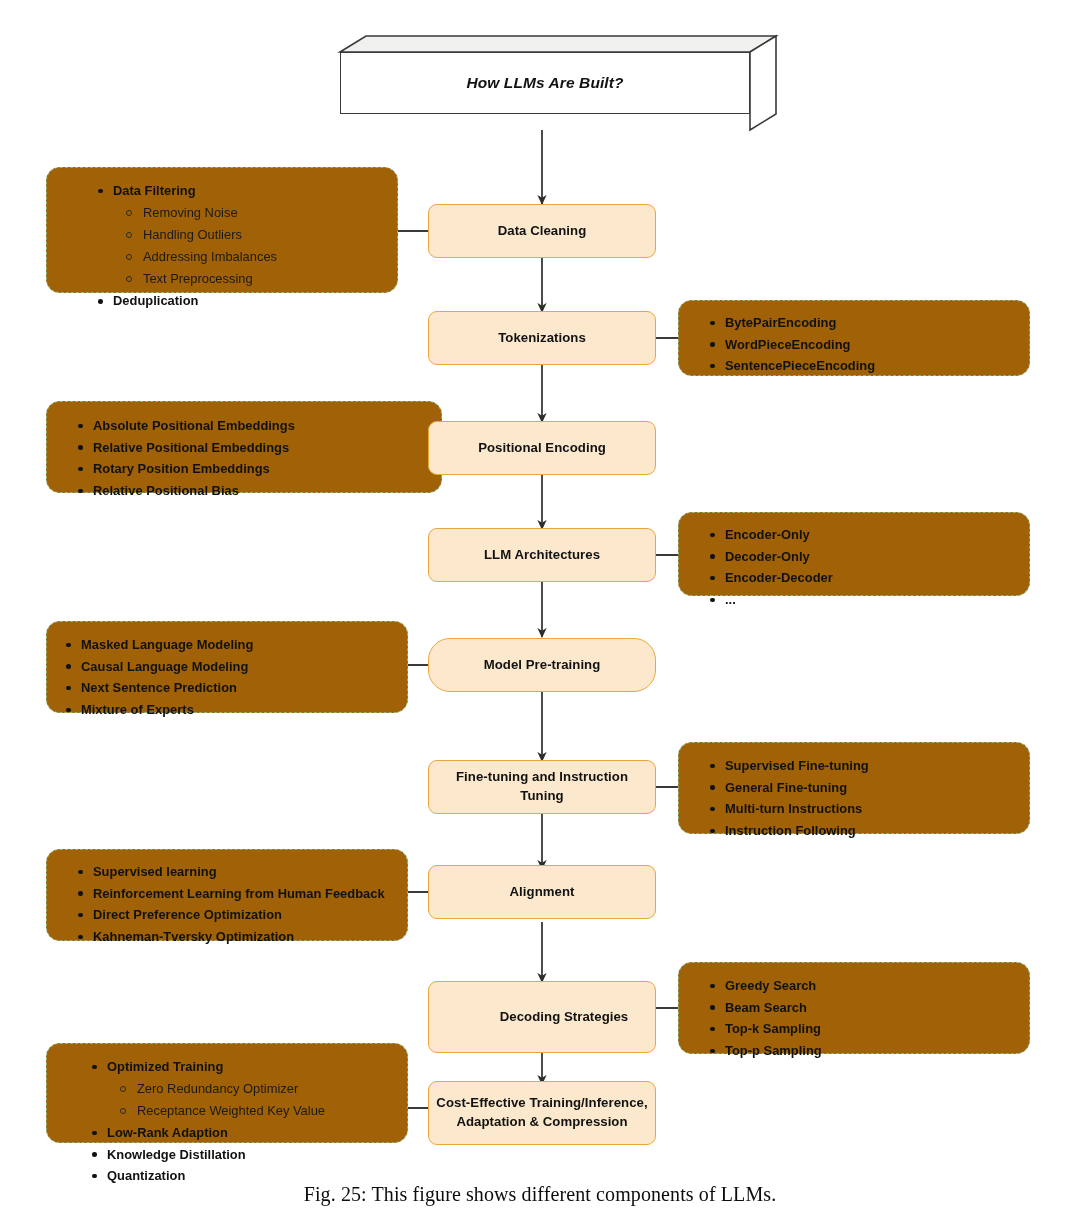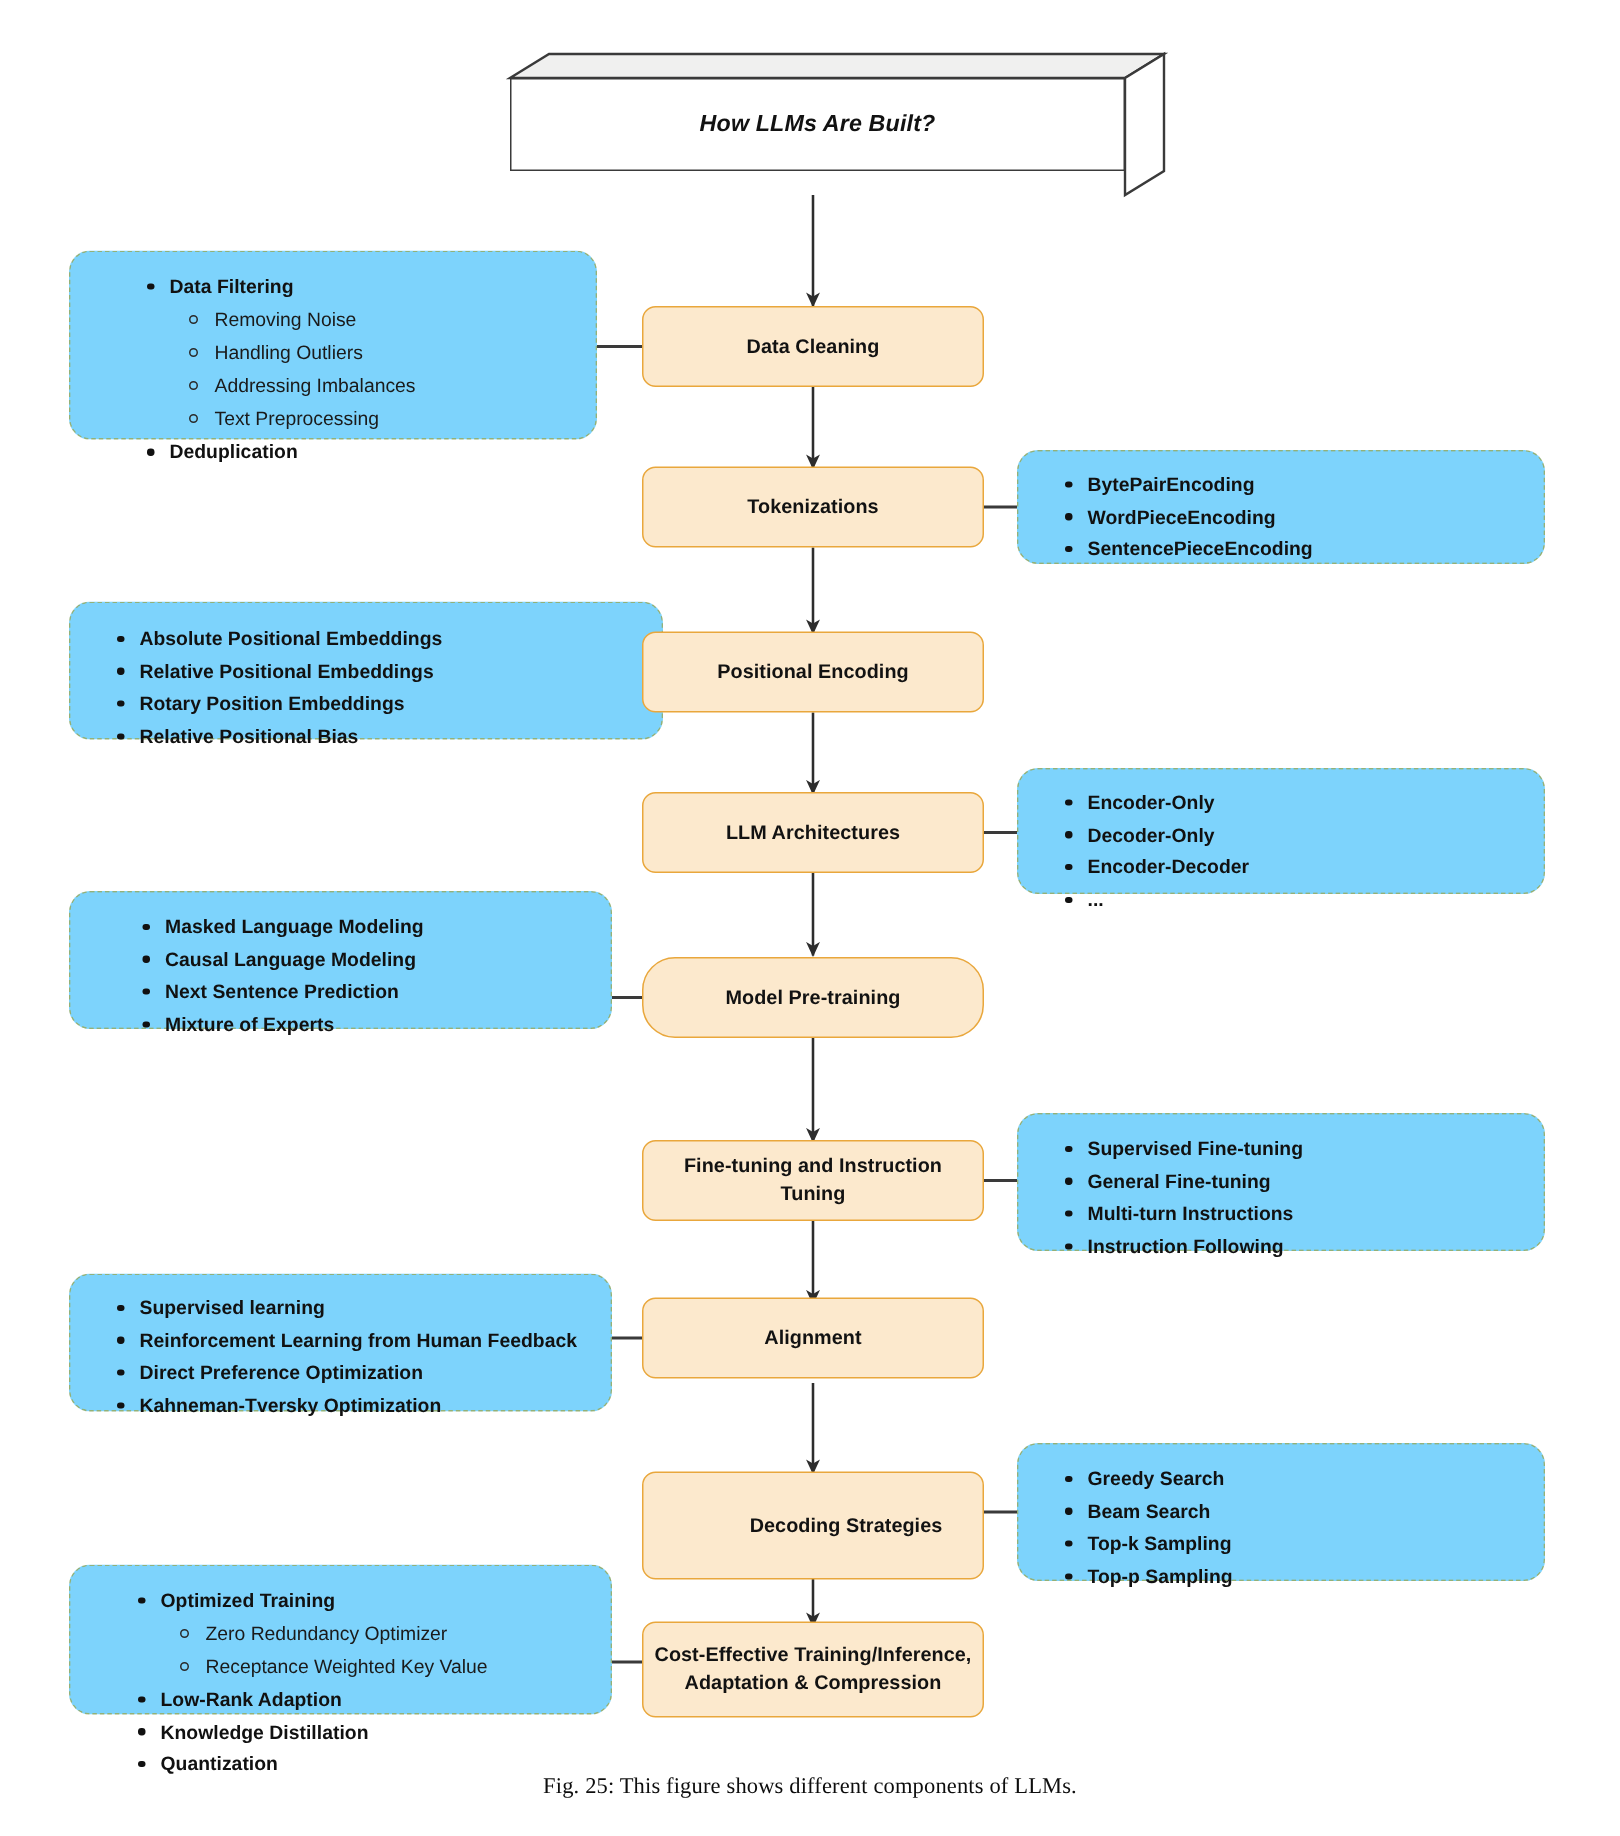"Data Filtering" .panel { background: #7dd3fc -> #a16207 }
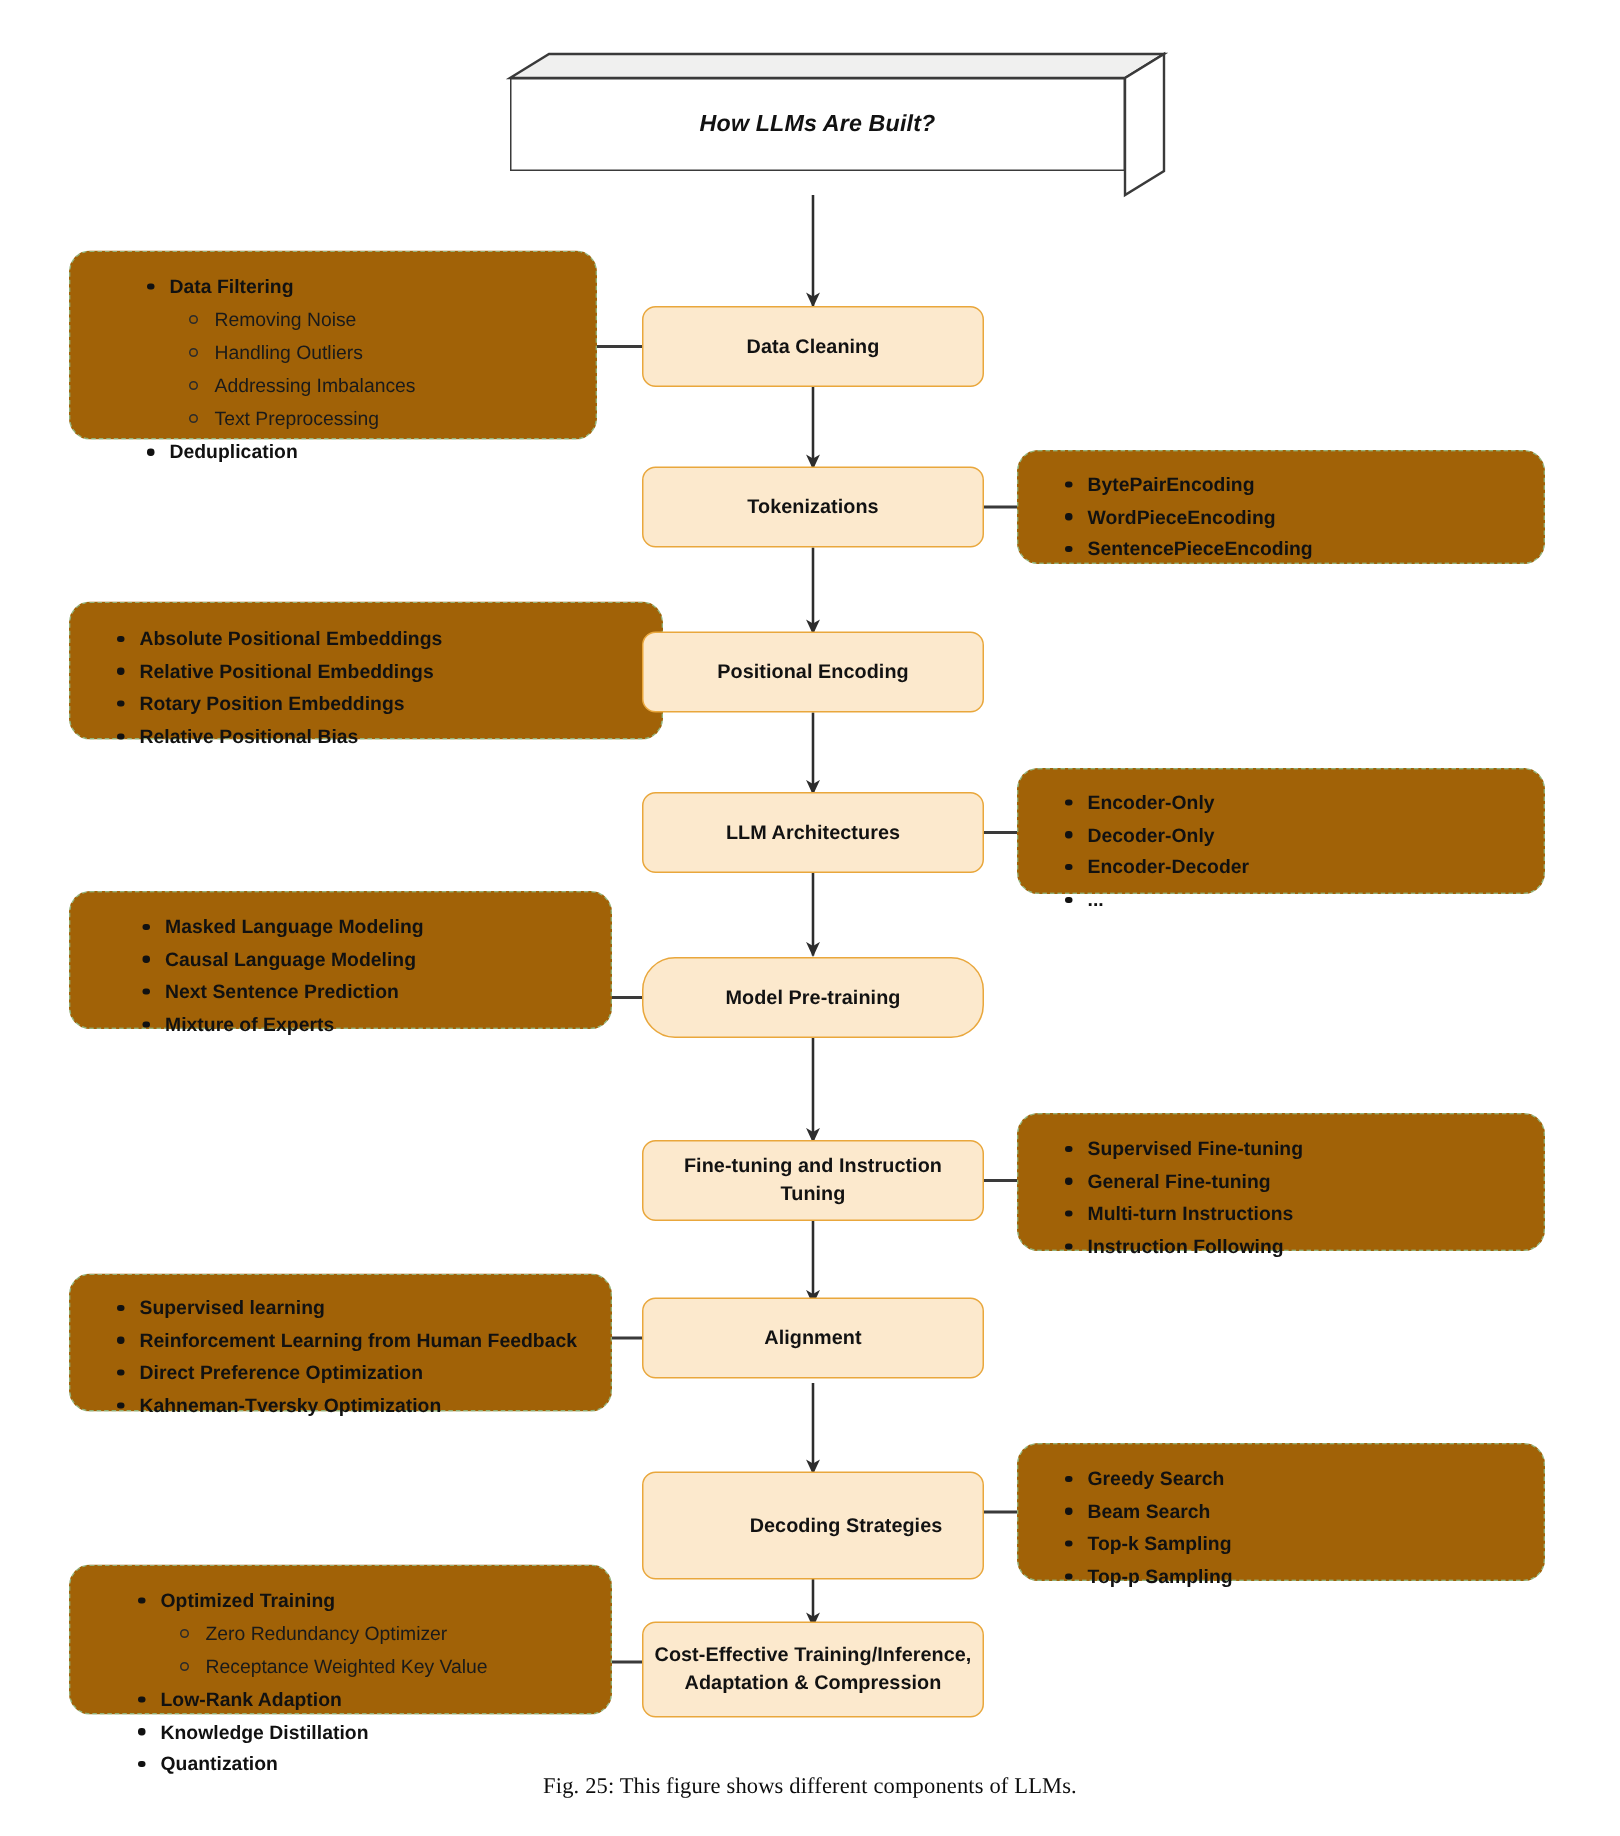"Masked Language Modeling" div.panel { padding: 12px 0 0 43px -> 12px 0 0 14px; top: 594px -> 621px }
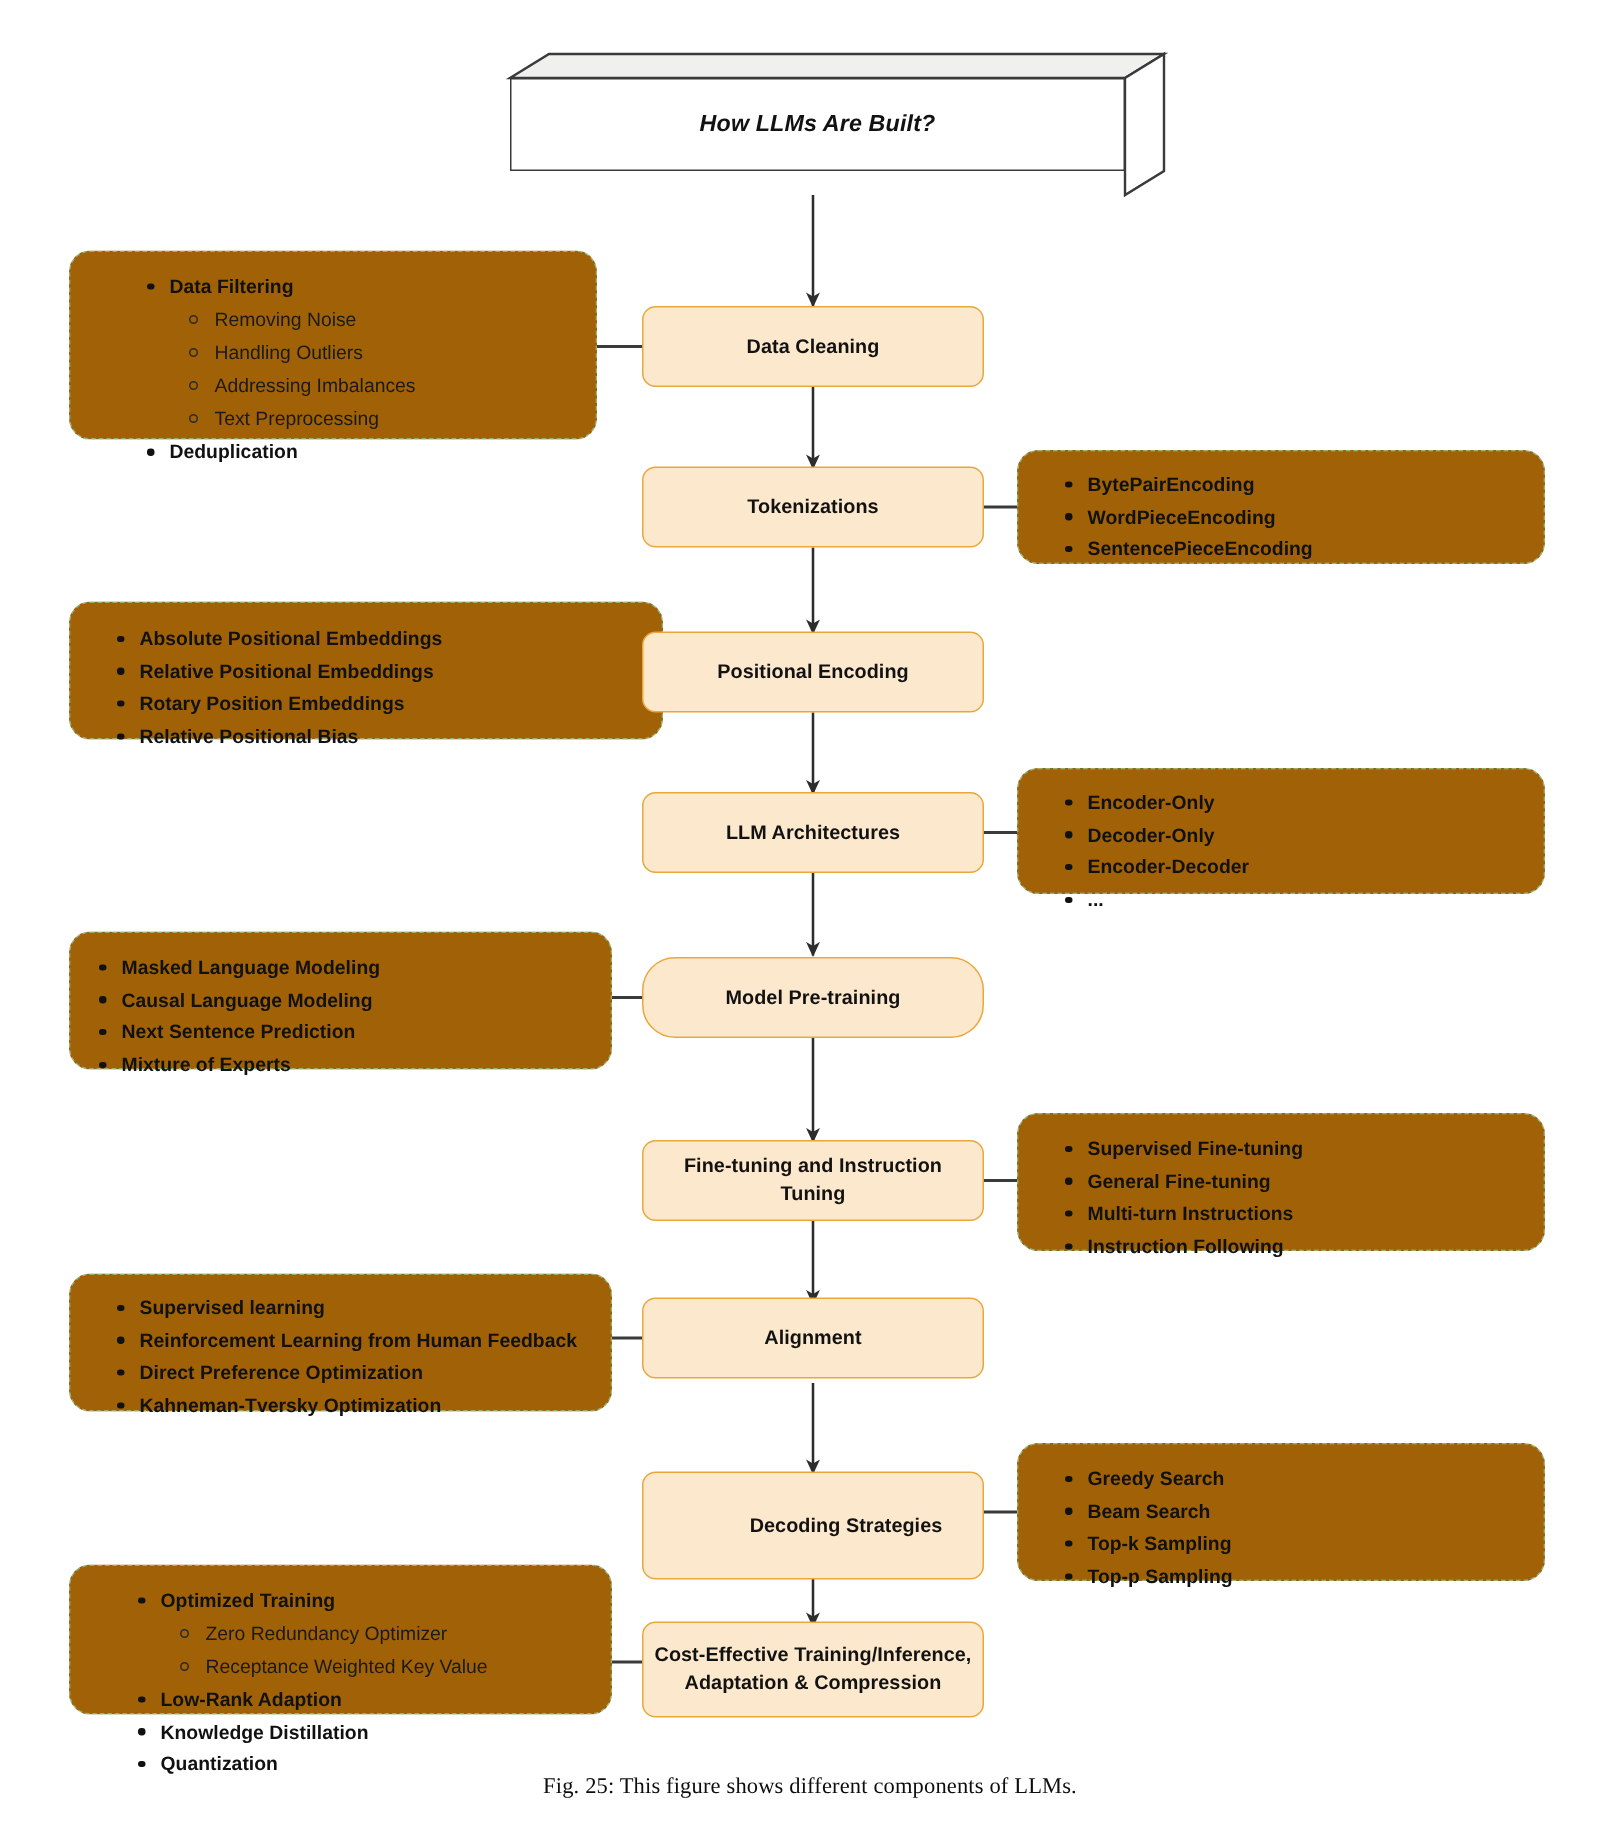"Fig. 25: This figure shows" .caption { font-size: 15px -> 20px }
